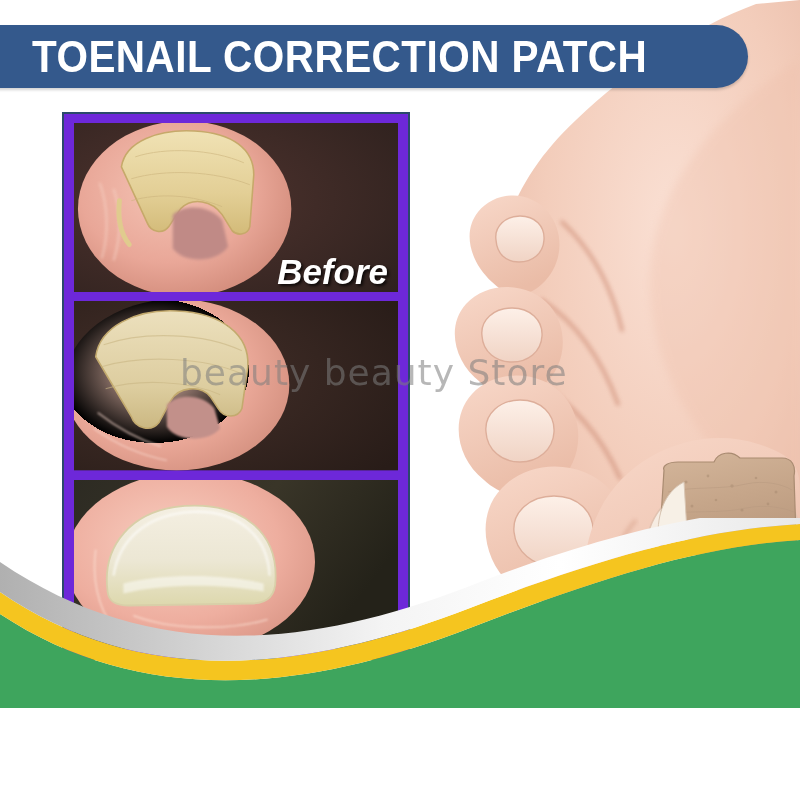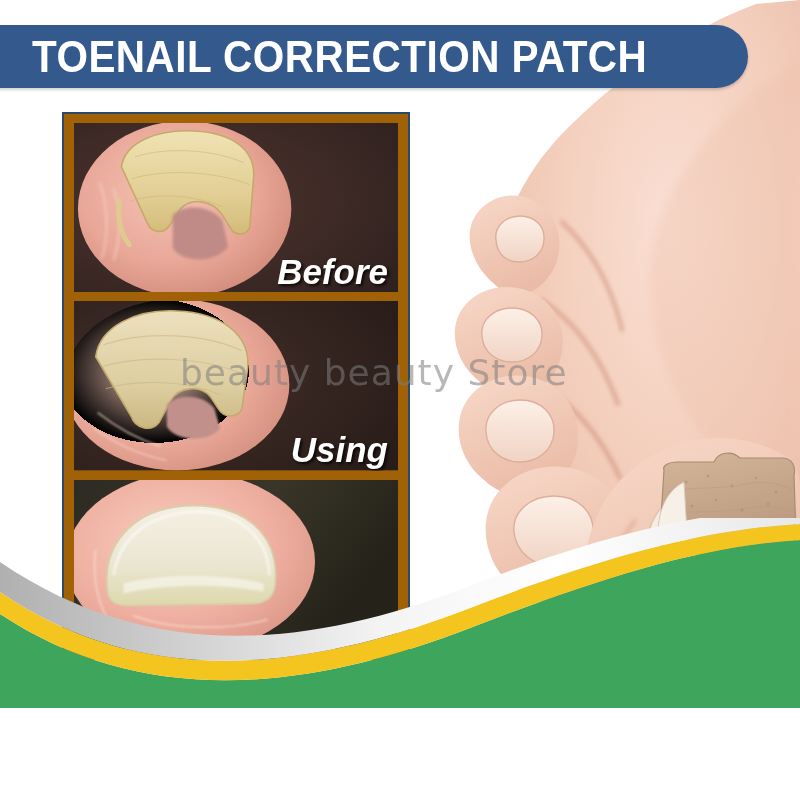"Before" .compare-frame { background: #a16207 -> #6d28d9 }
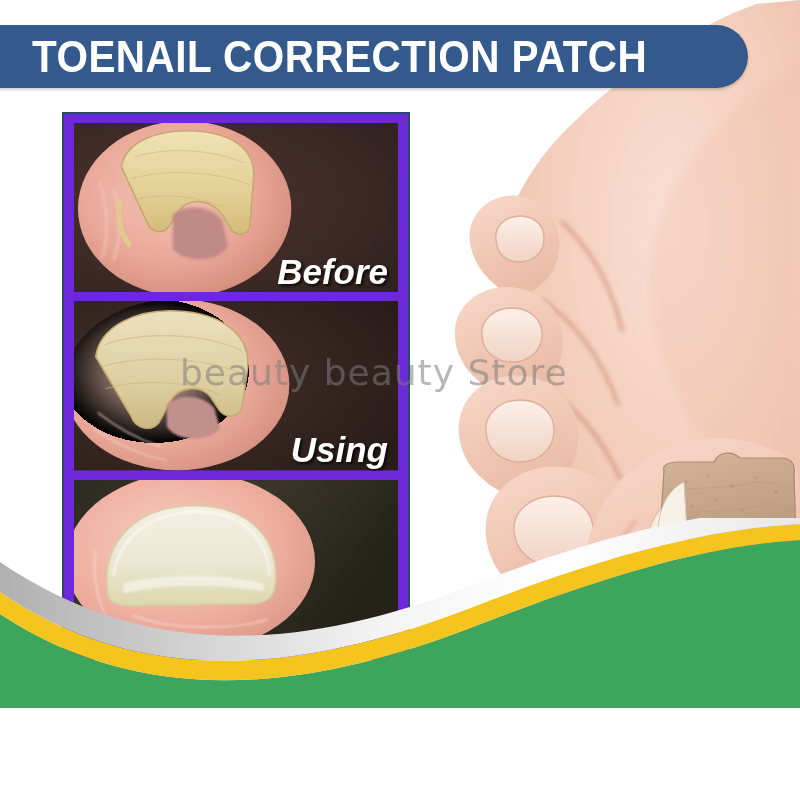"Using" div.panel-label { html: <div>Using</div> -> none }
